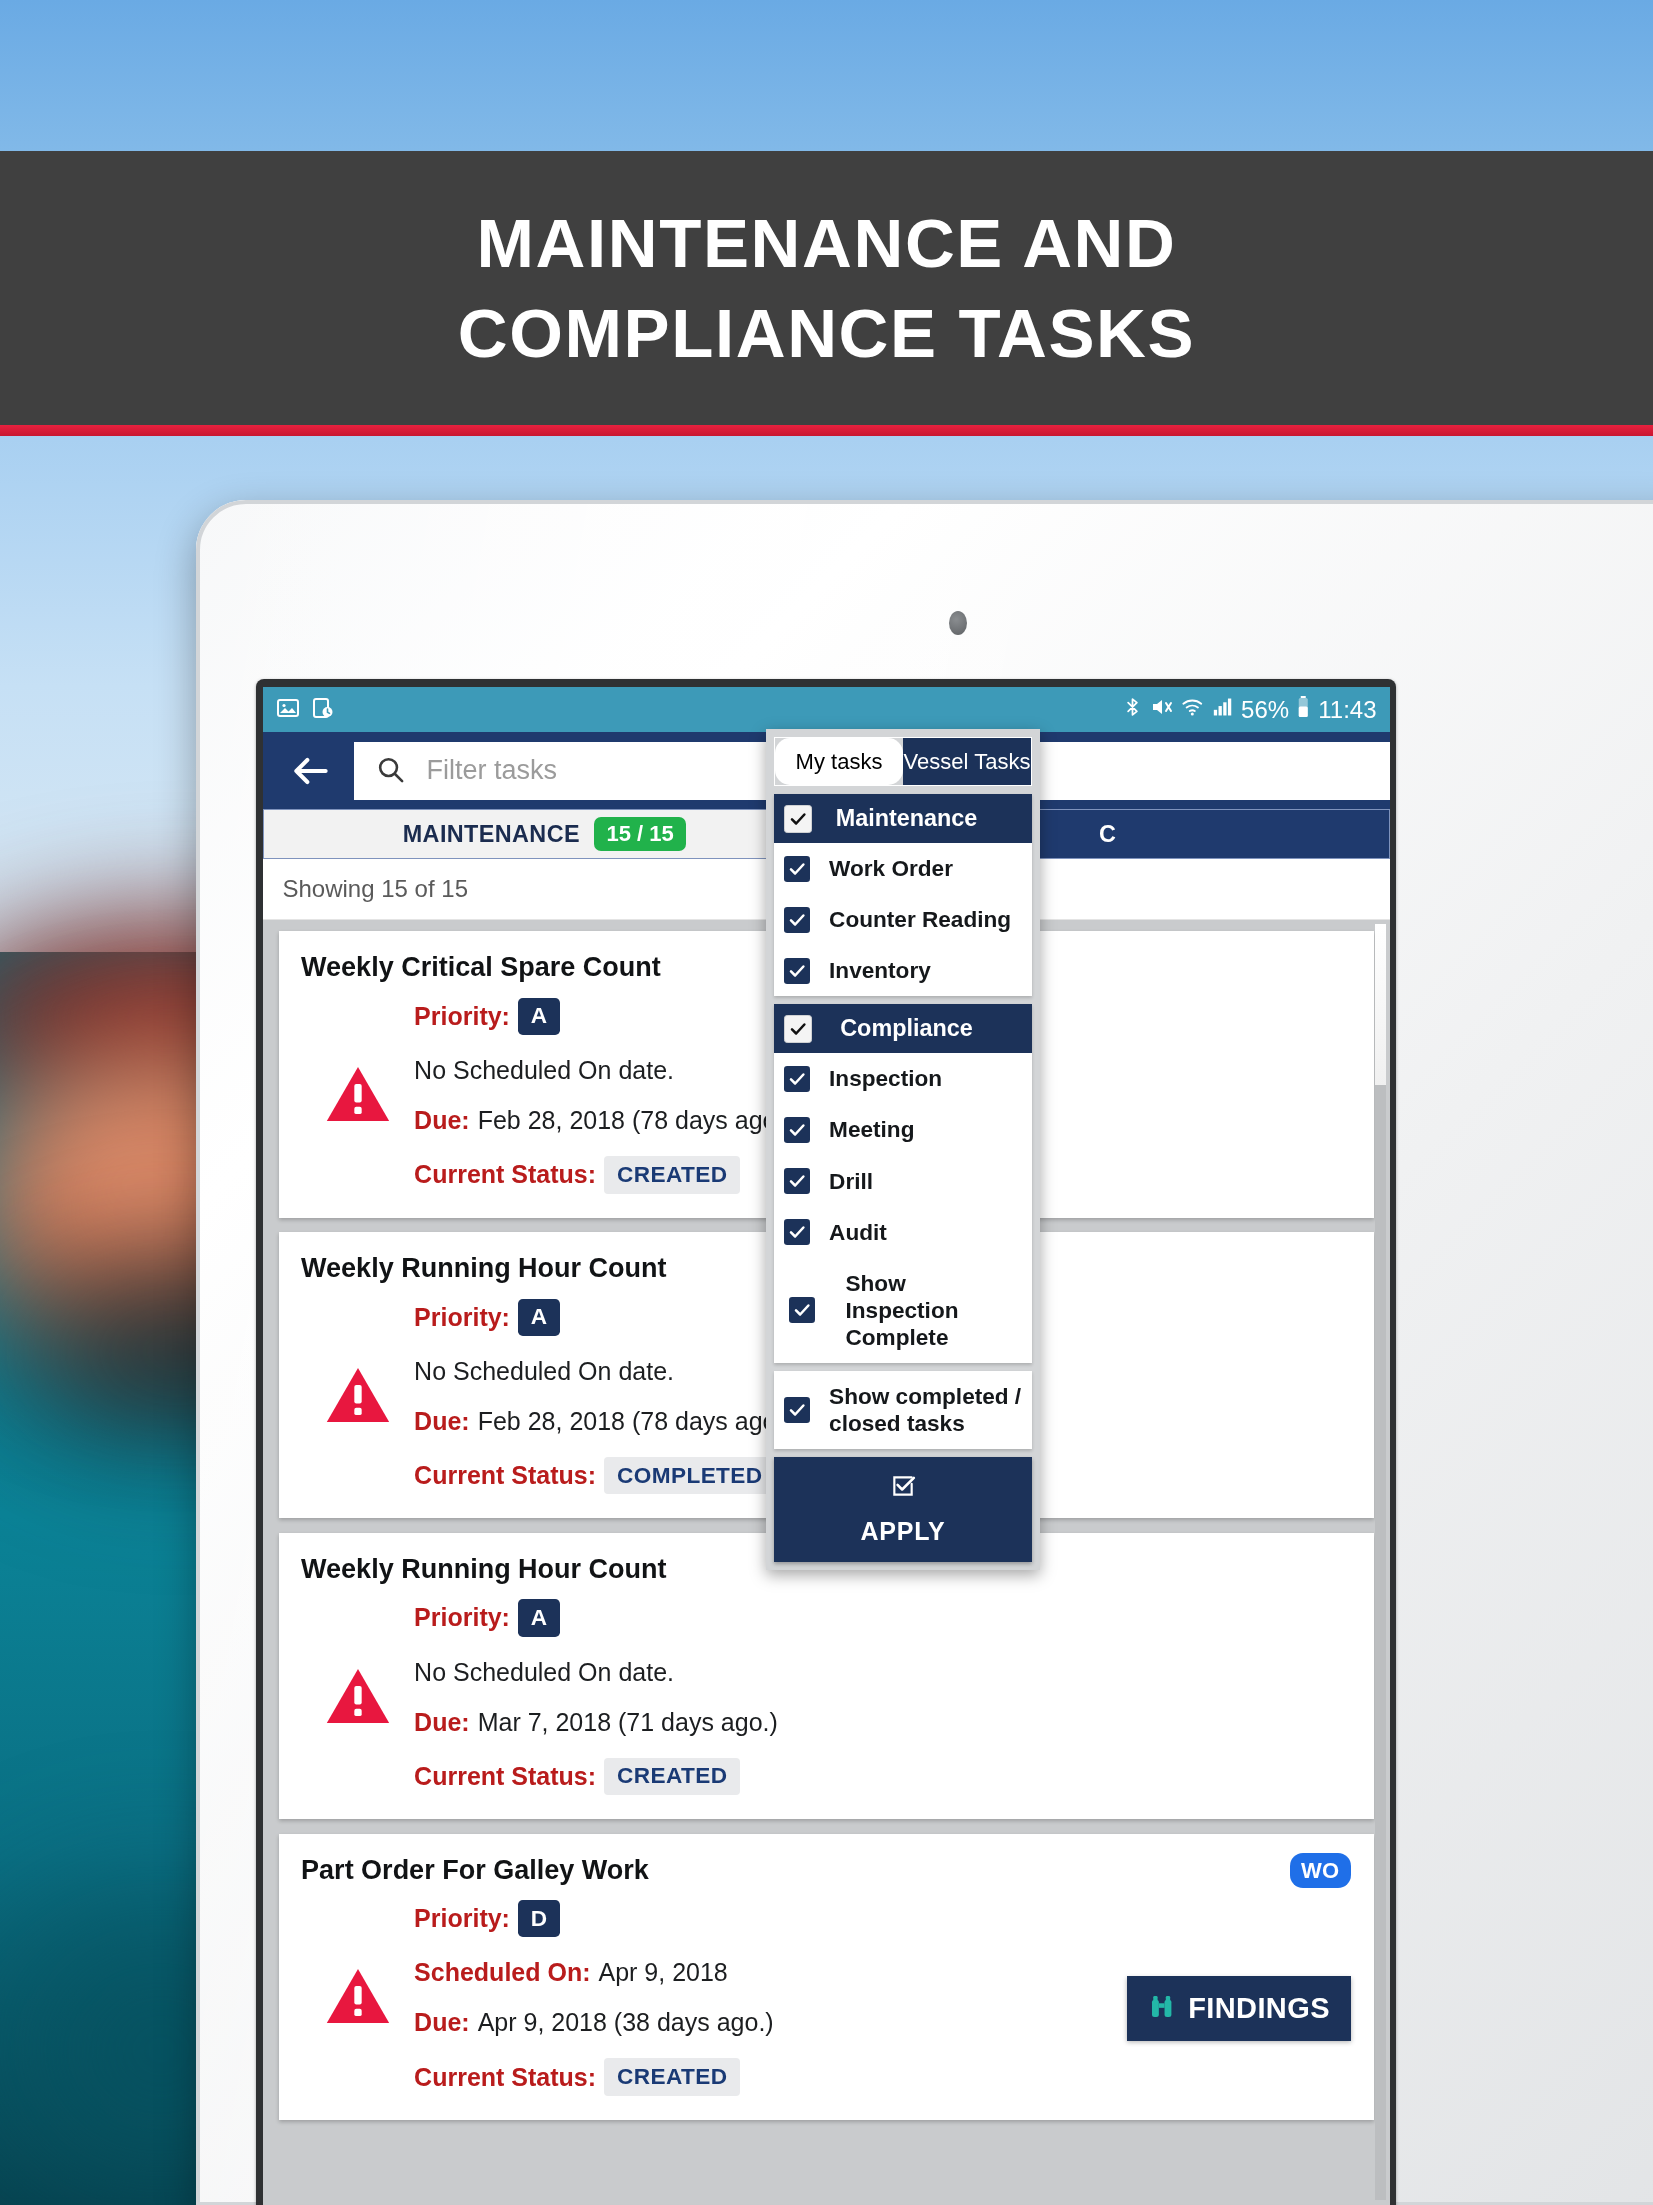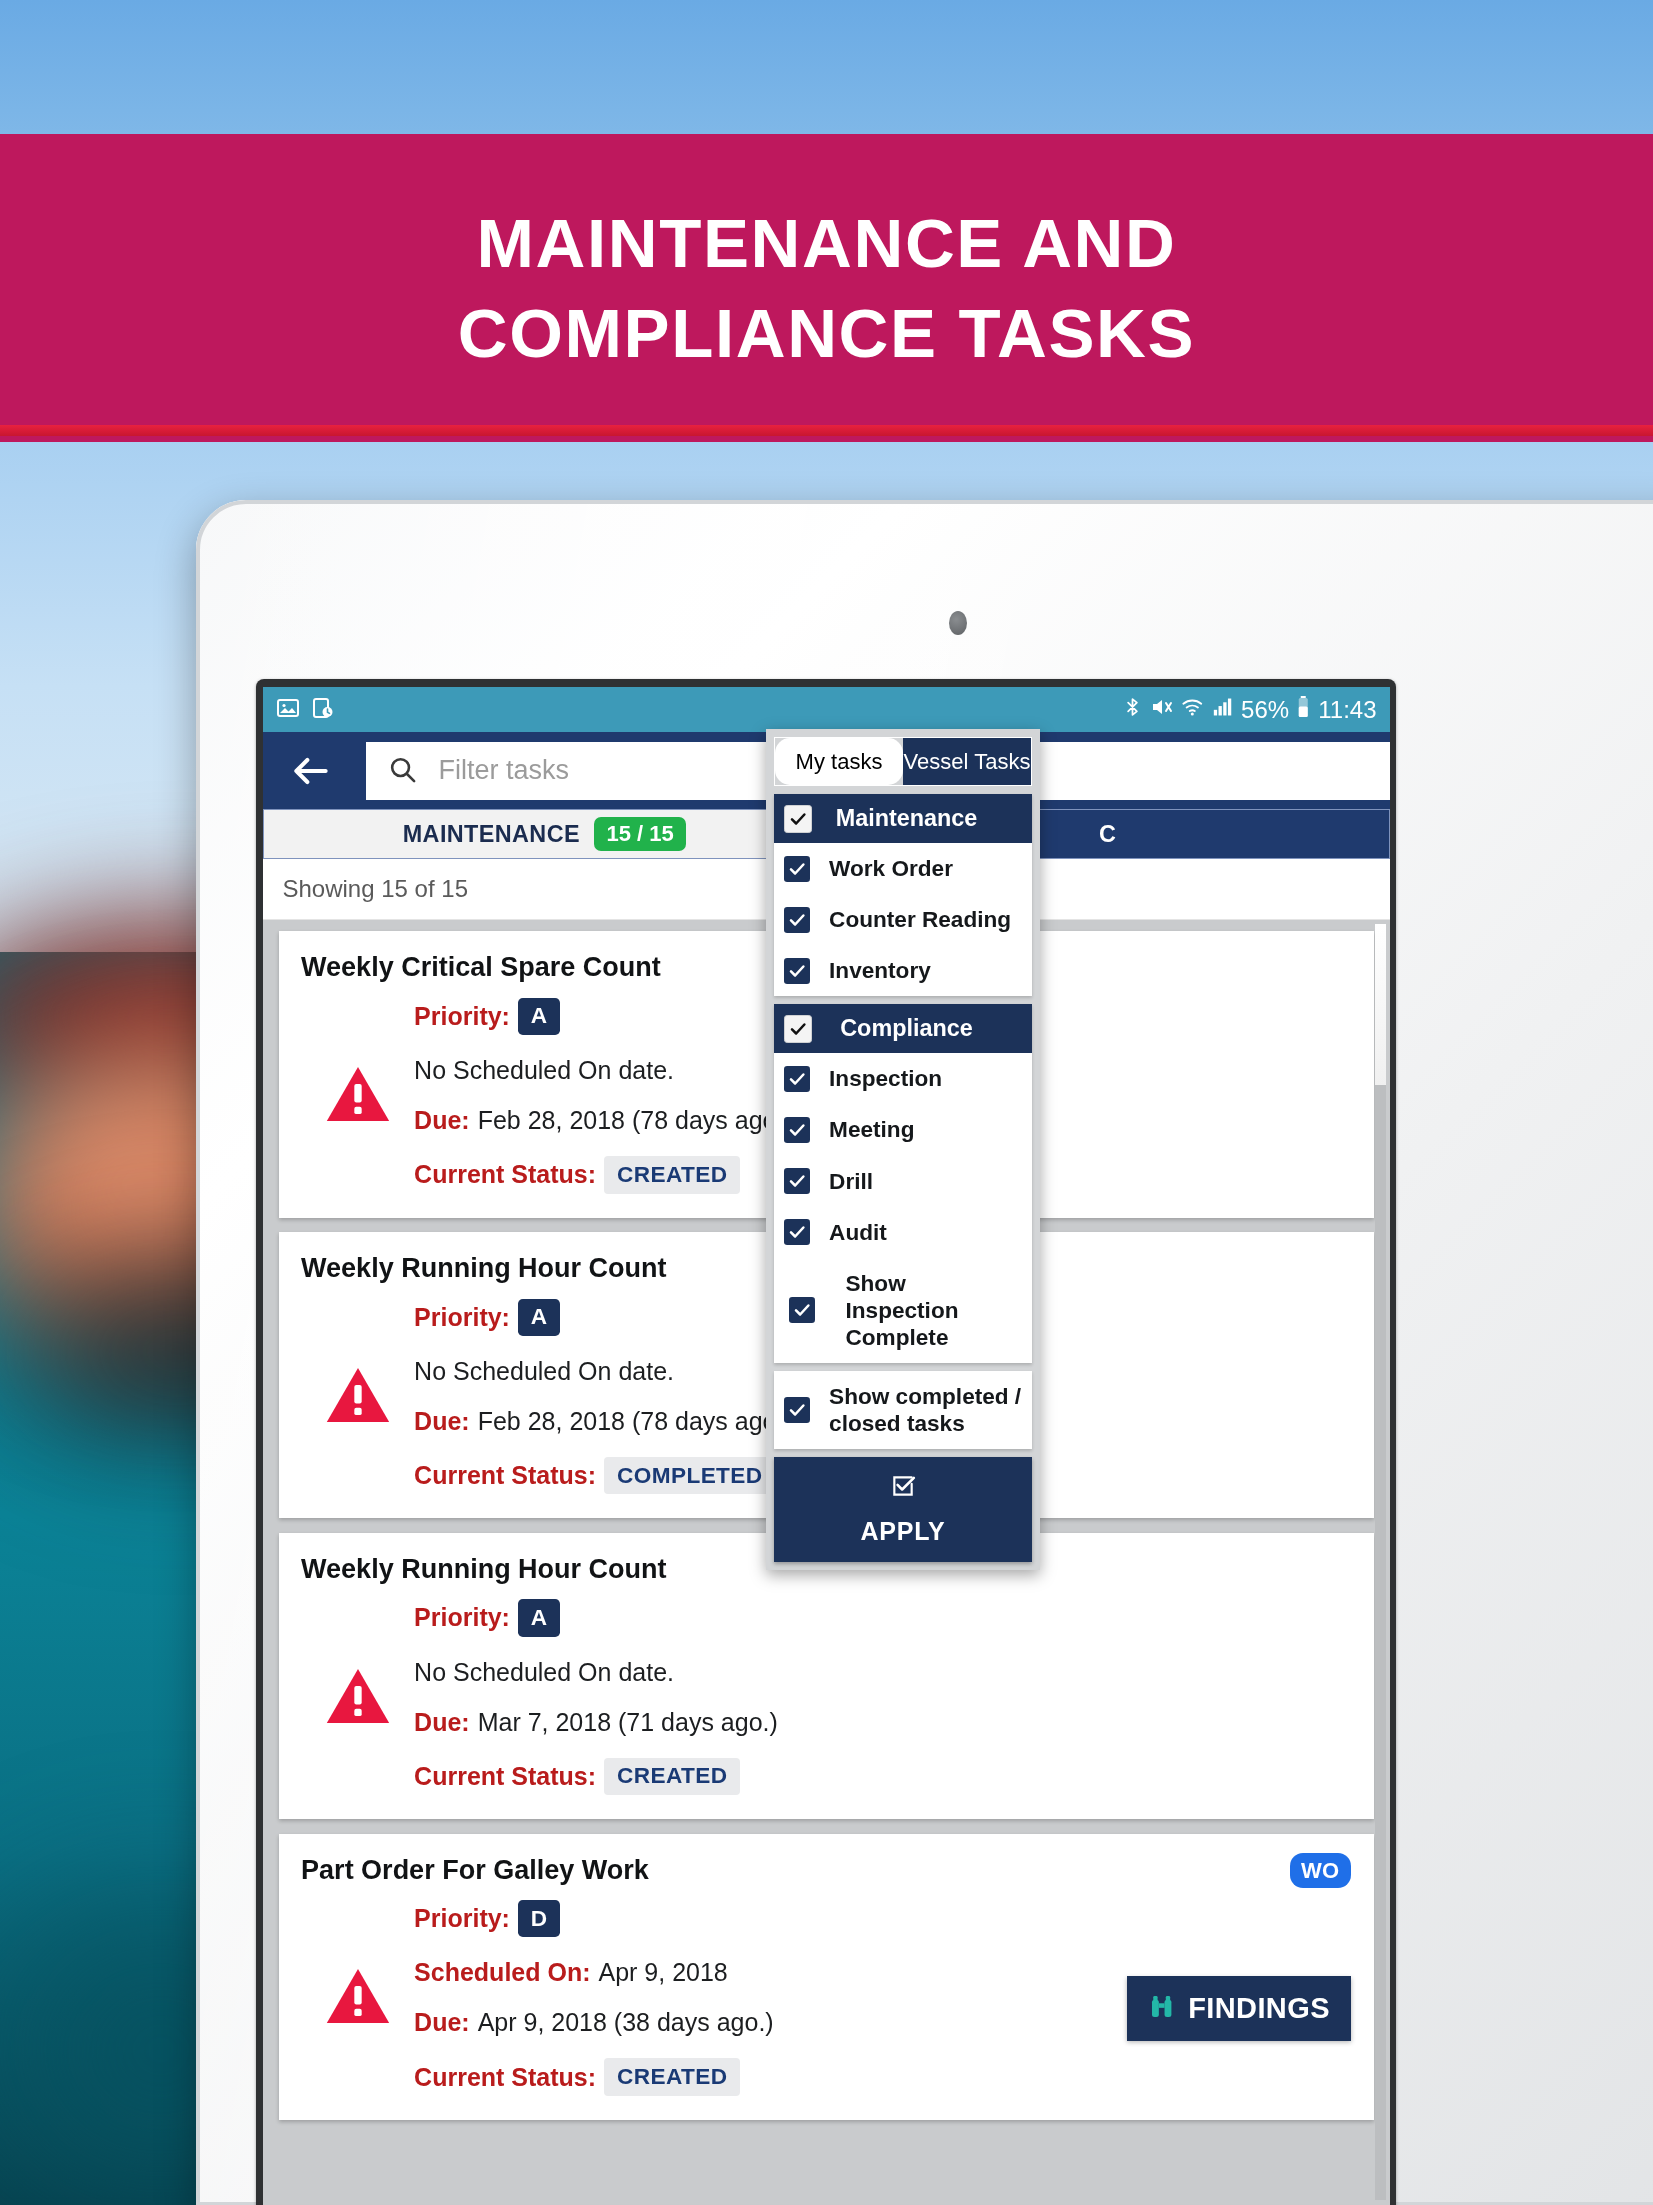"MAINTENANCE AND" #banner { background: #be185d -> #404040; height: 308px -> 274px; top: 134px -> 151px }
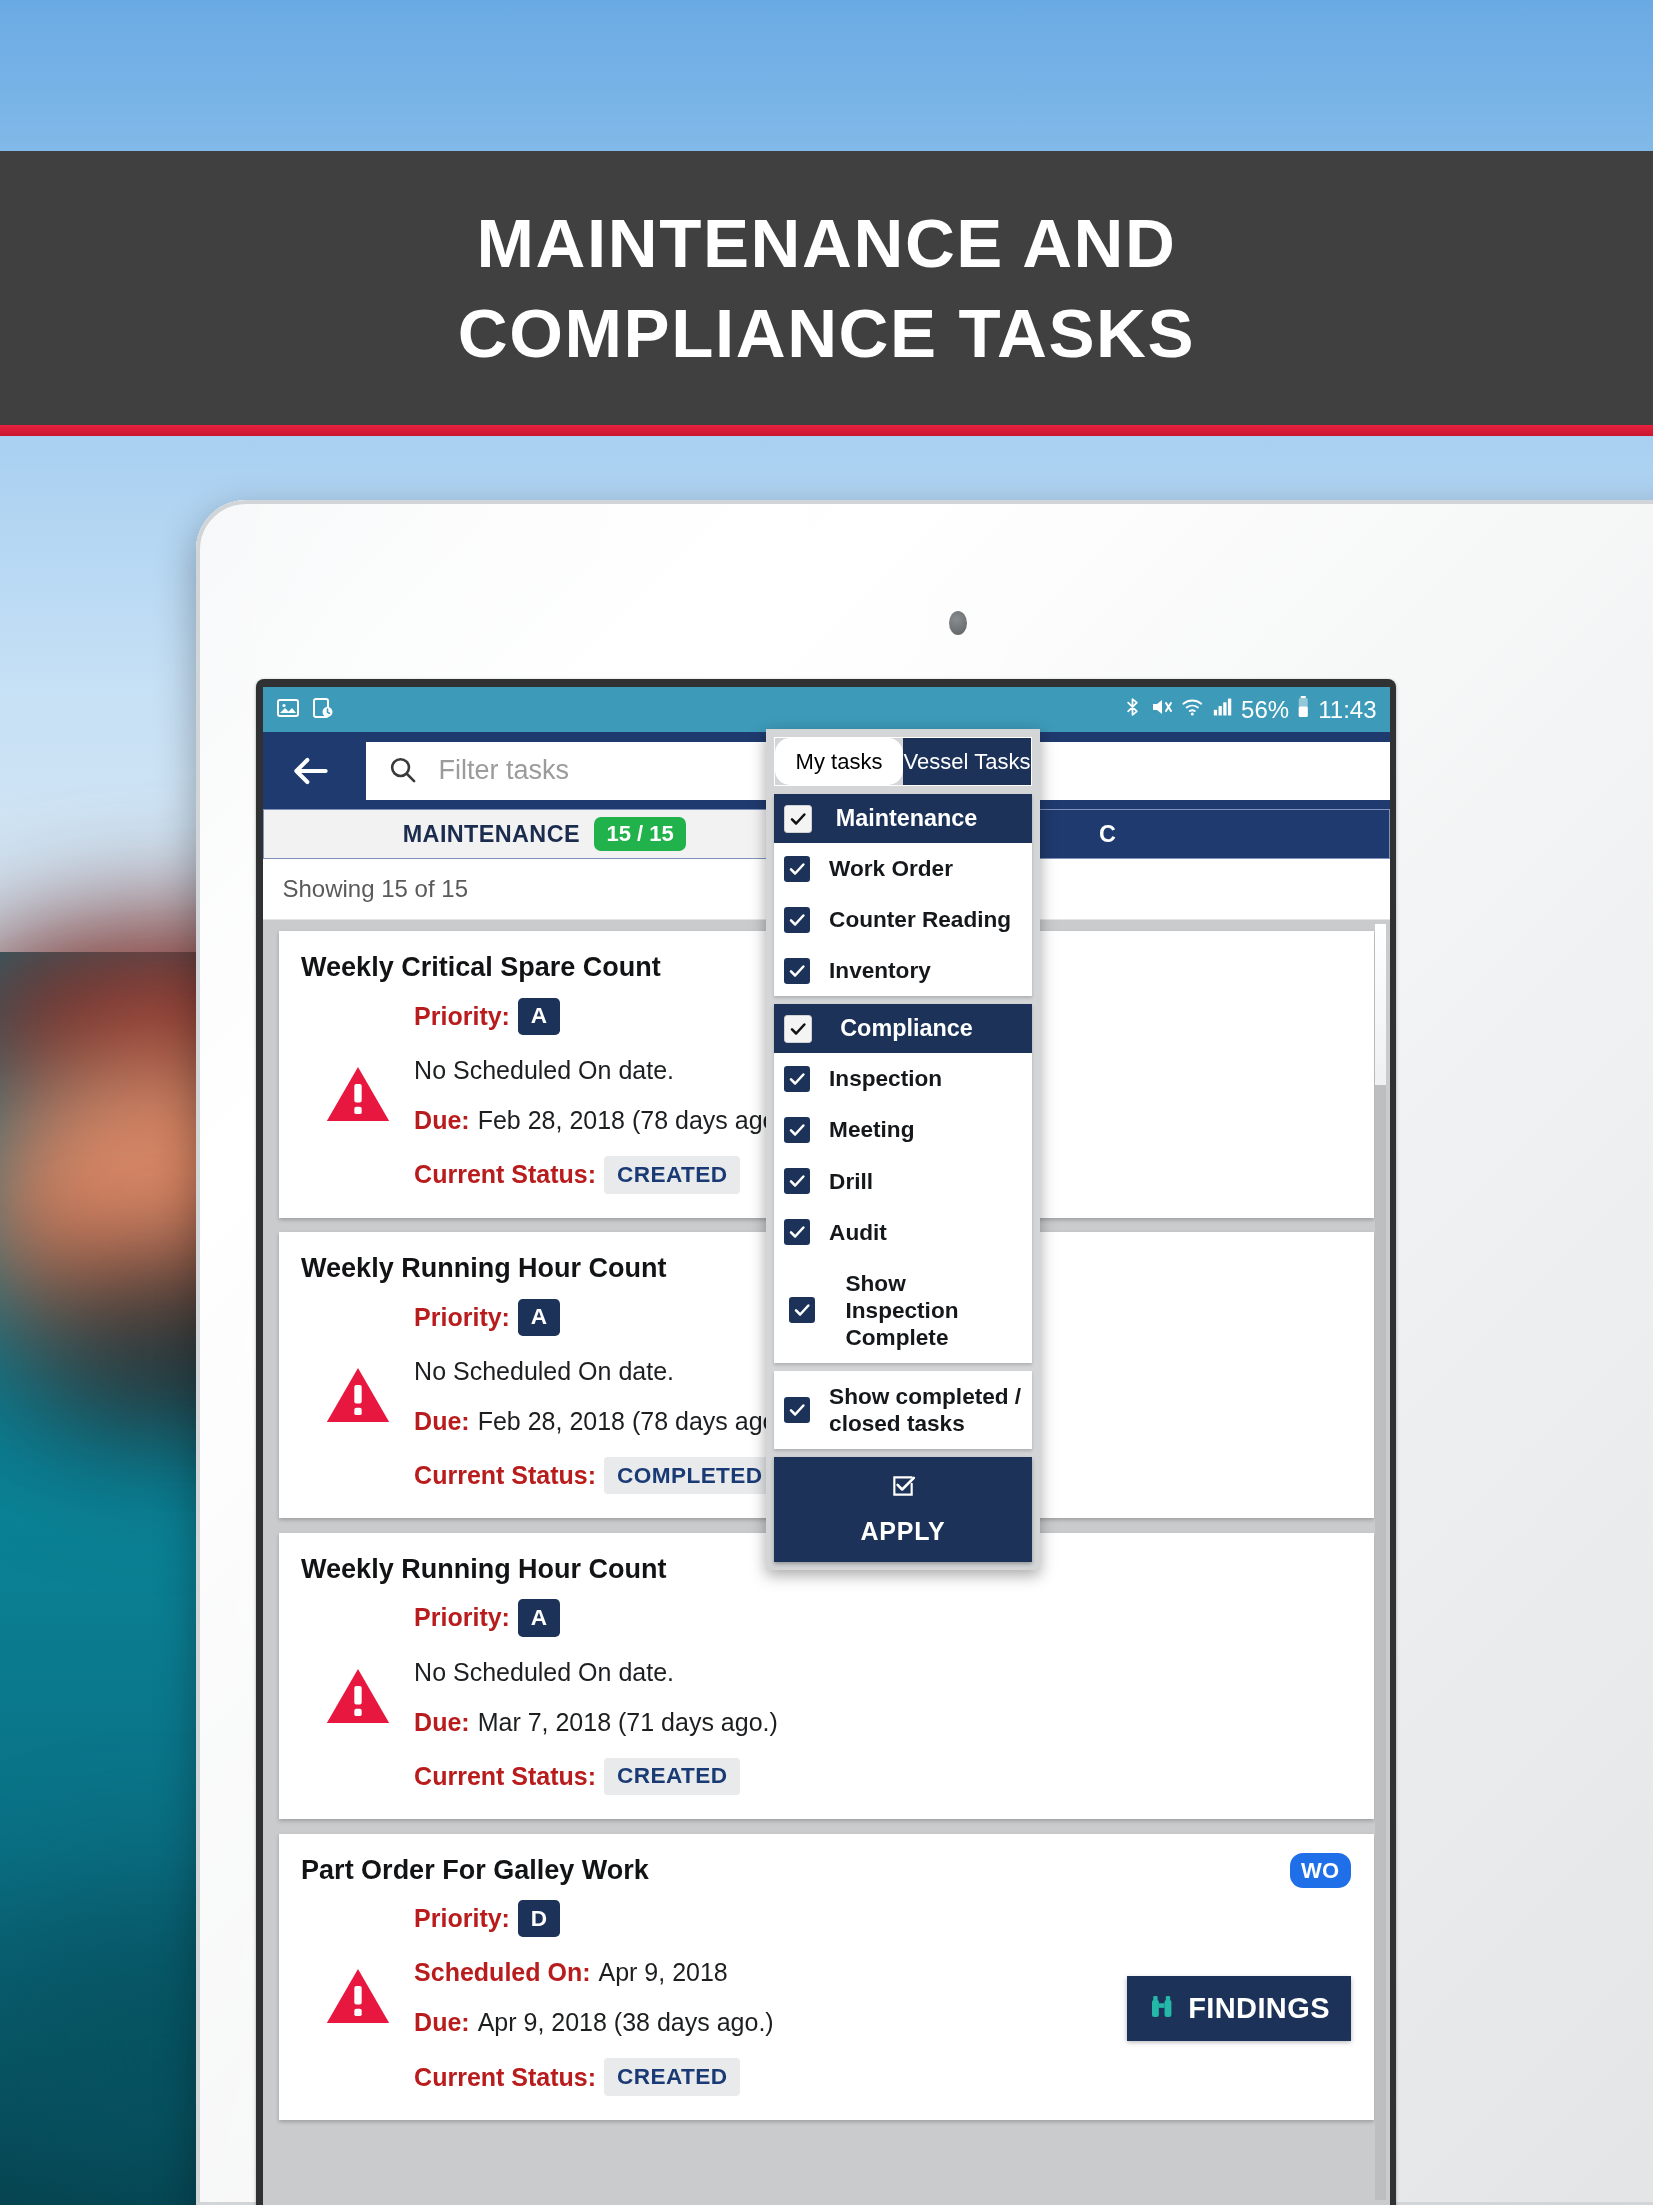"Filter tasks" #searchbox { margin-left: 25px -> 13px }
